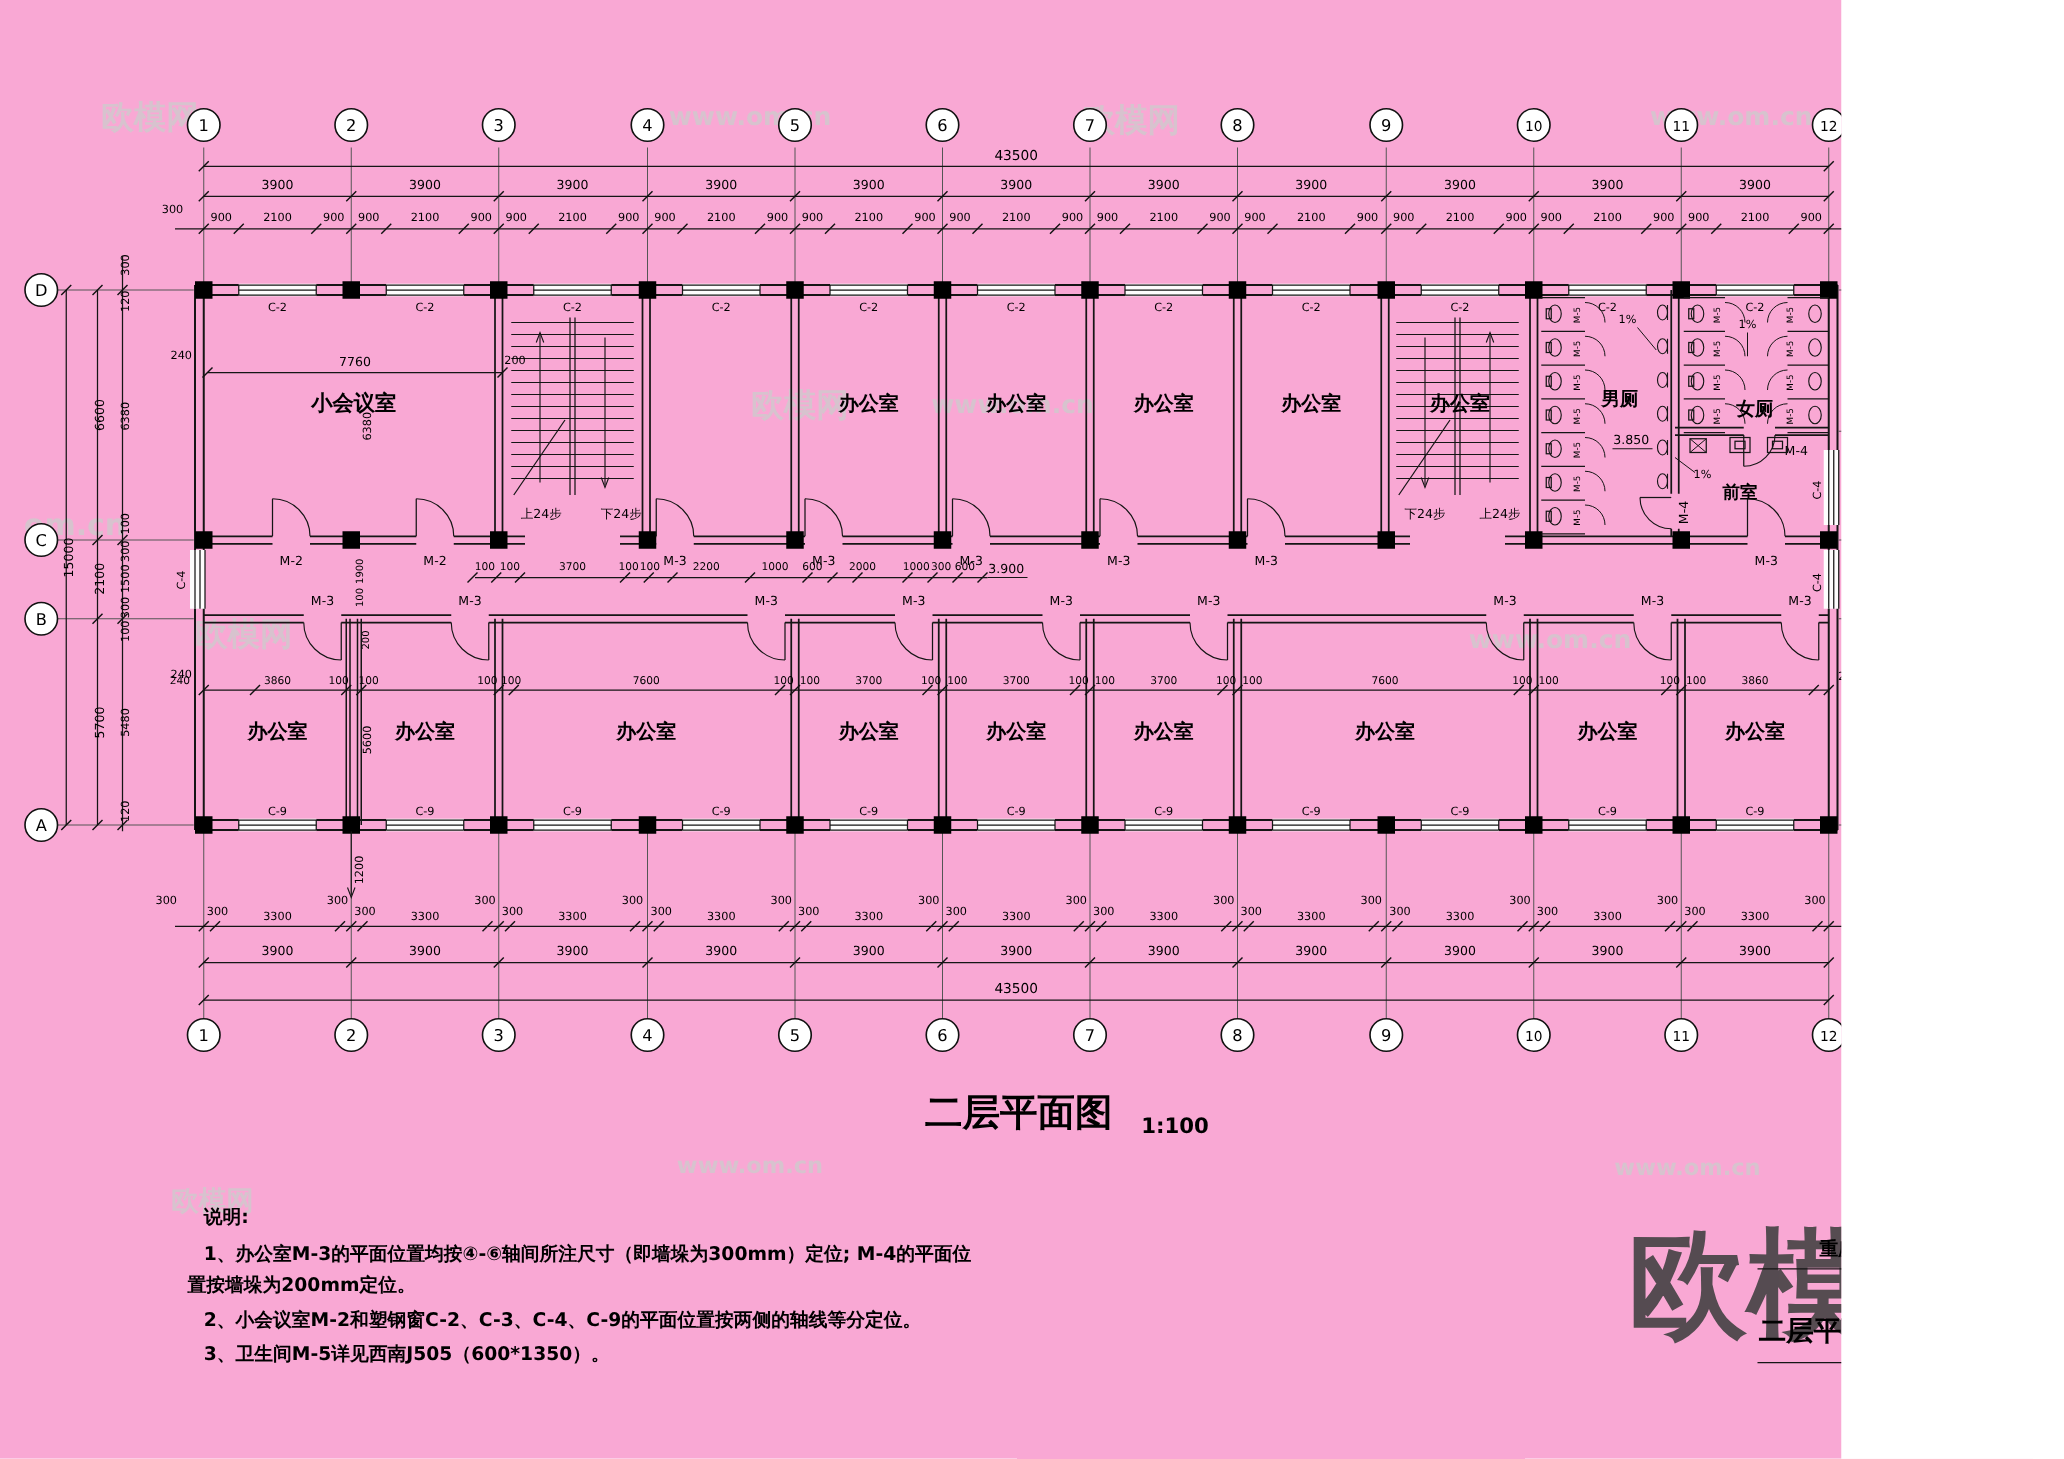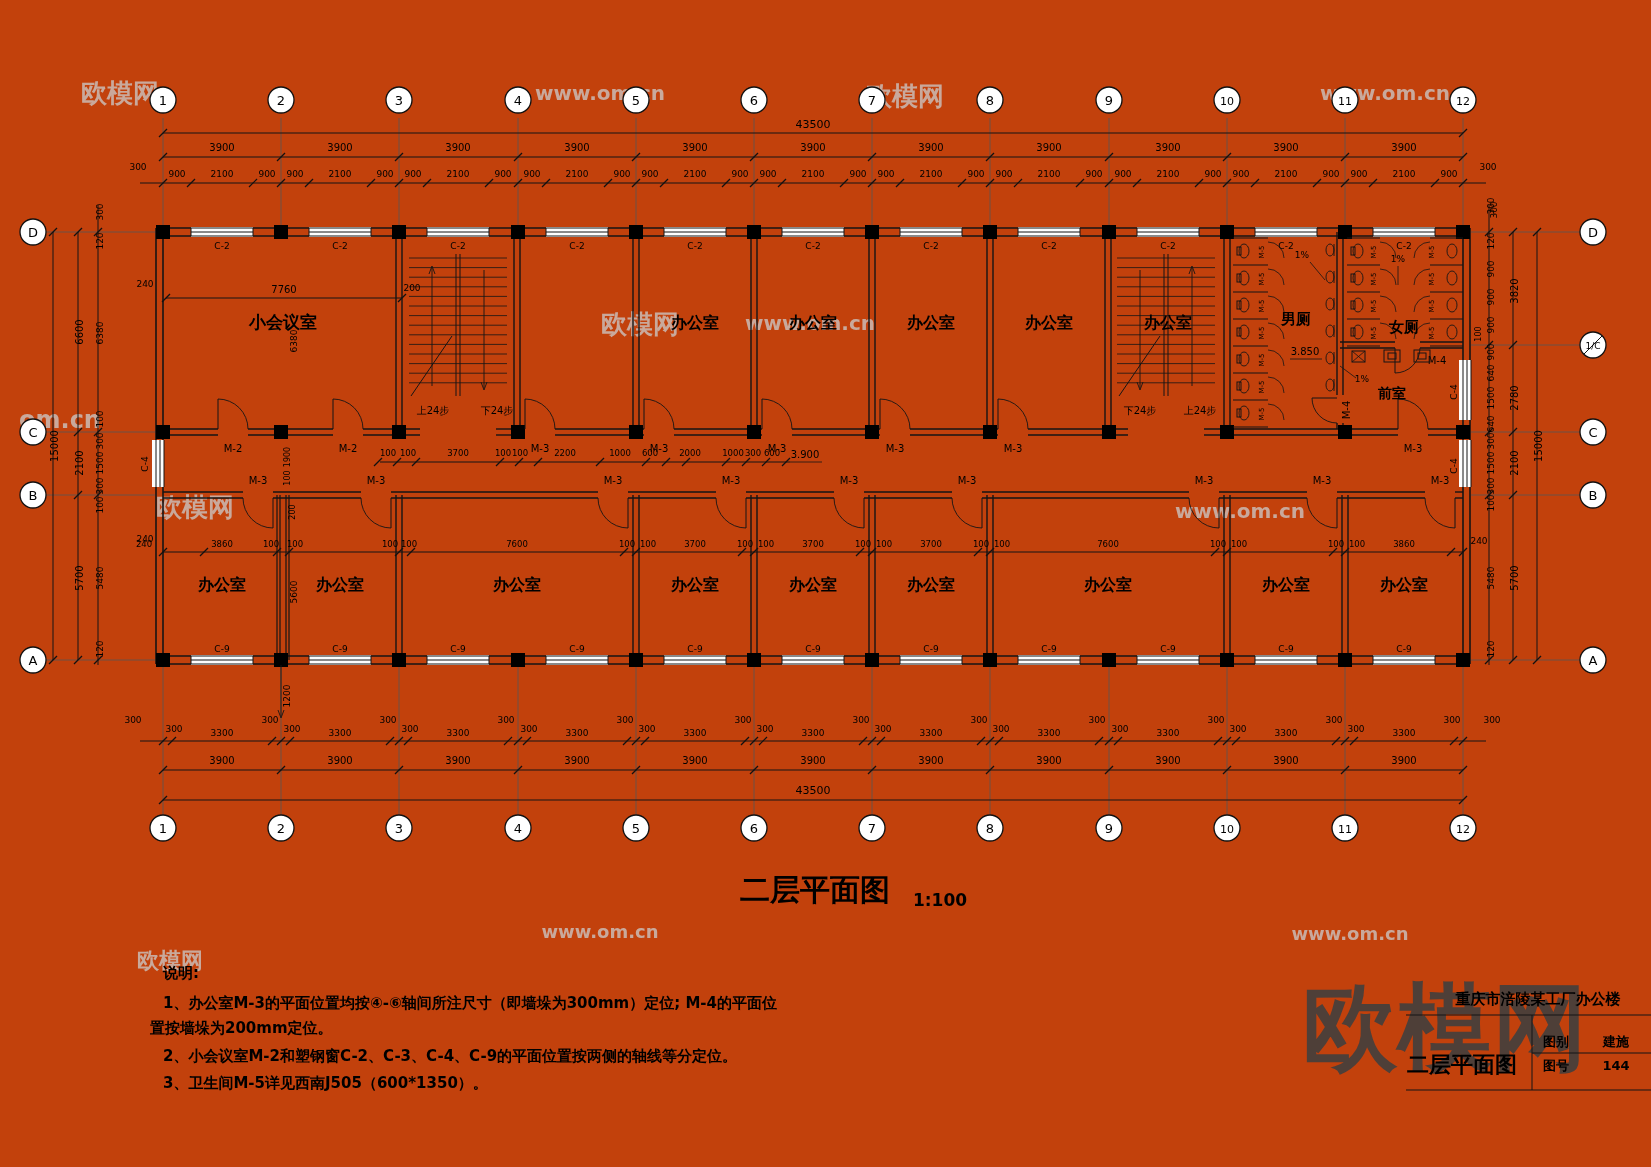"欧模网" #stage { background: #c2410c -> #f9a8d4; width: 1651px -> 1473px }
